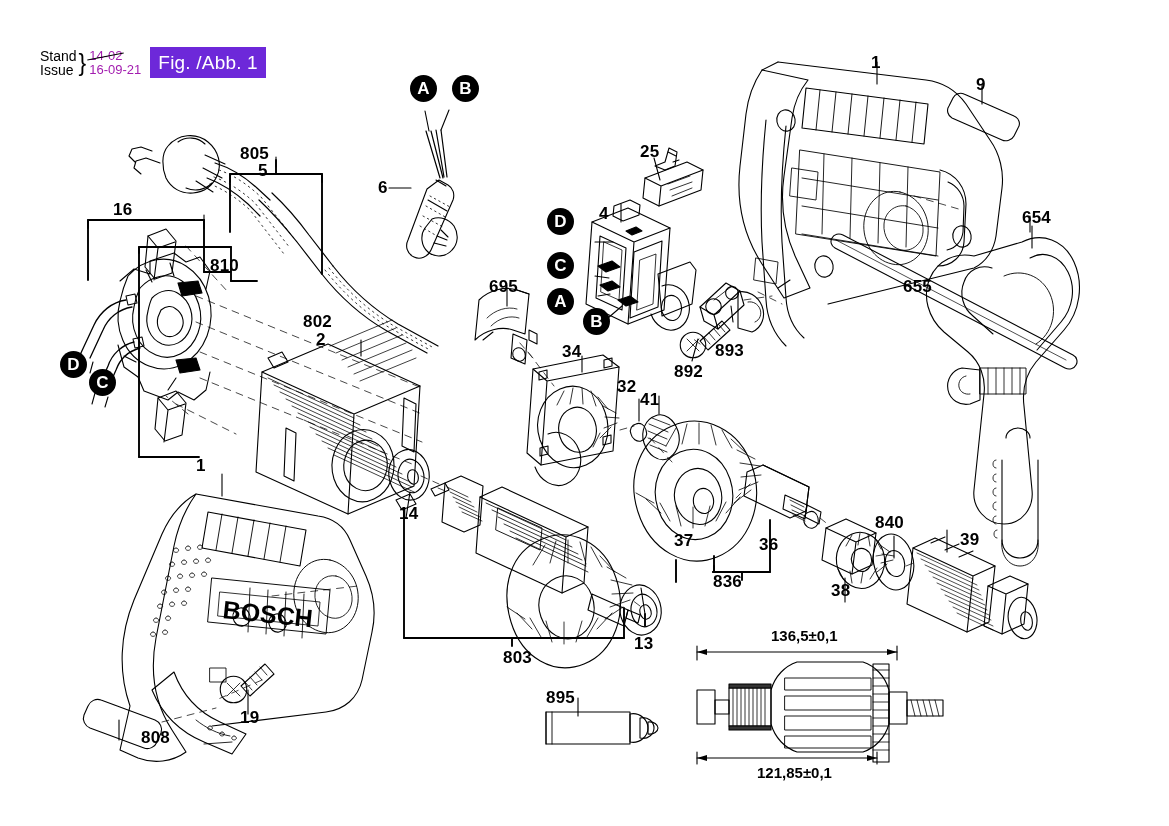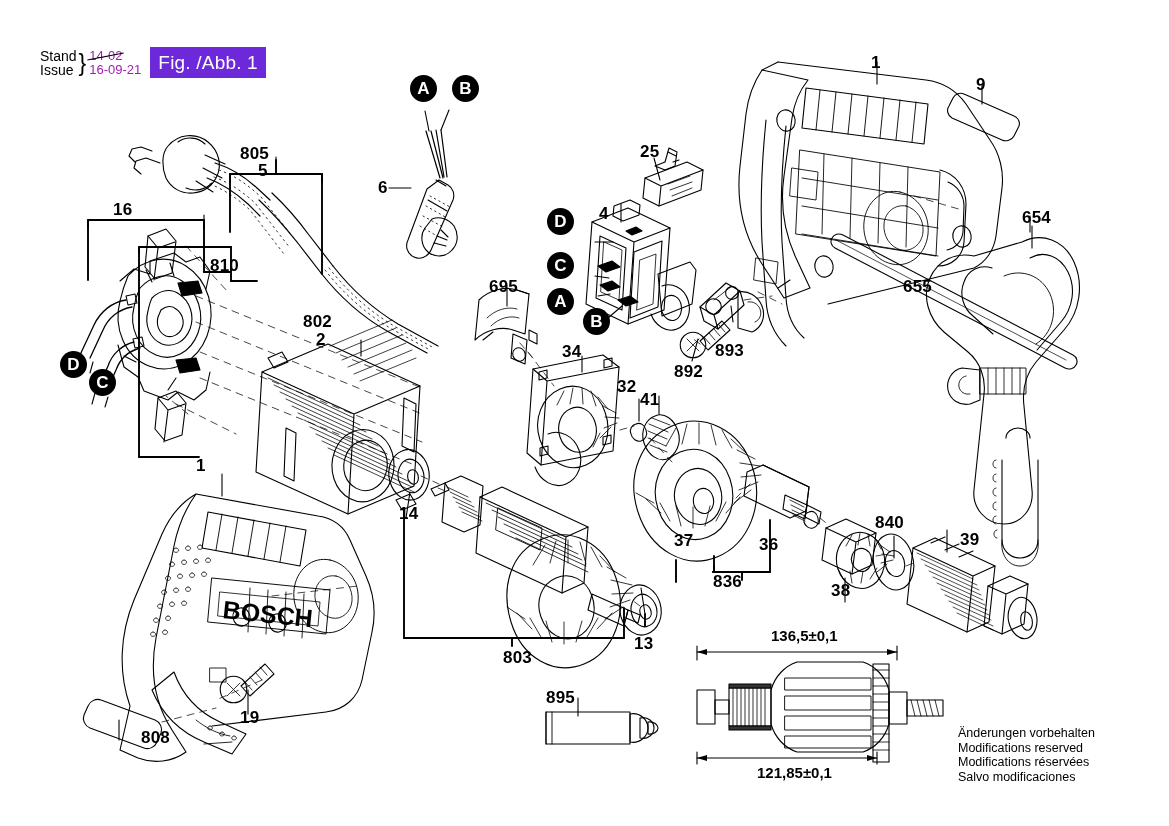"Änderungen vorbehalten" div { html: <div> <div>Änderungen vorbehalten</div> <div>Modifications reserved</div> <div>Modifications réservées</div> <div>Salvo modificaciones</div> </div> -> none }
